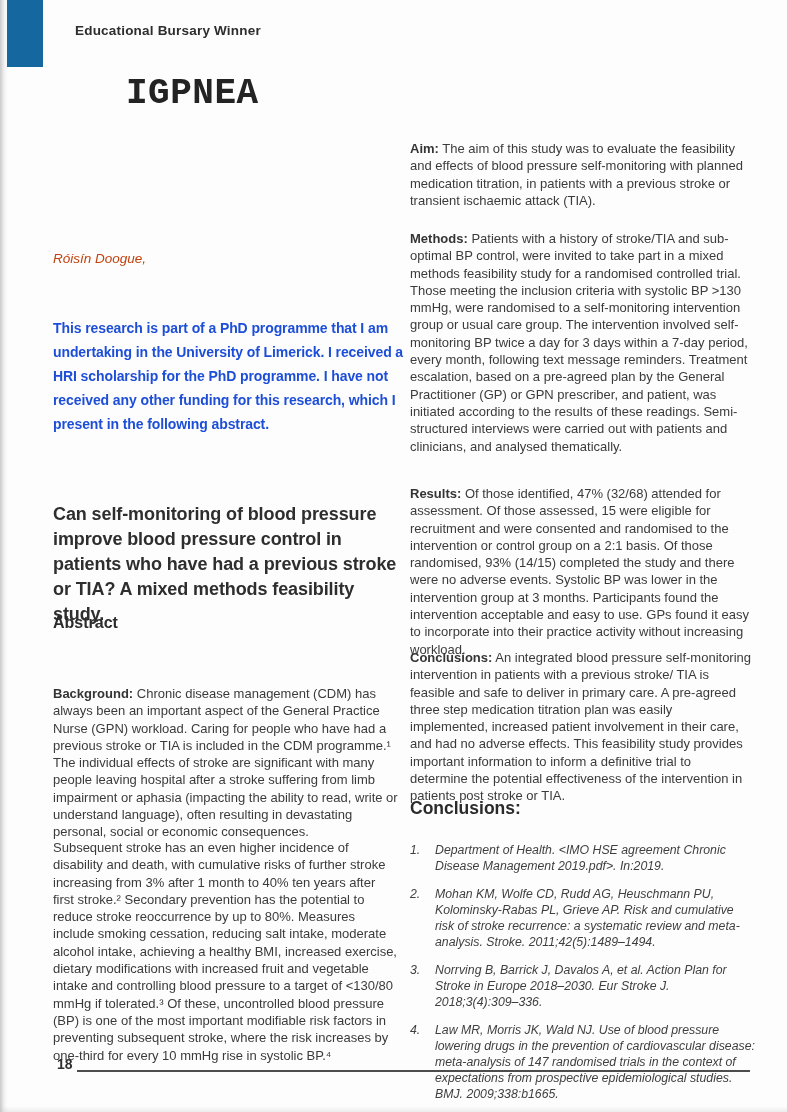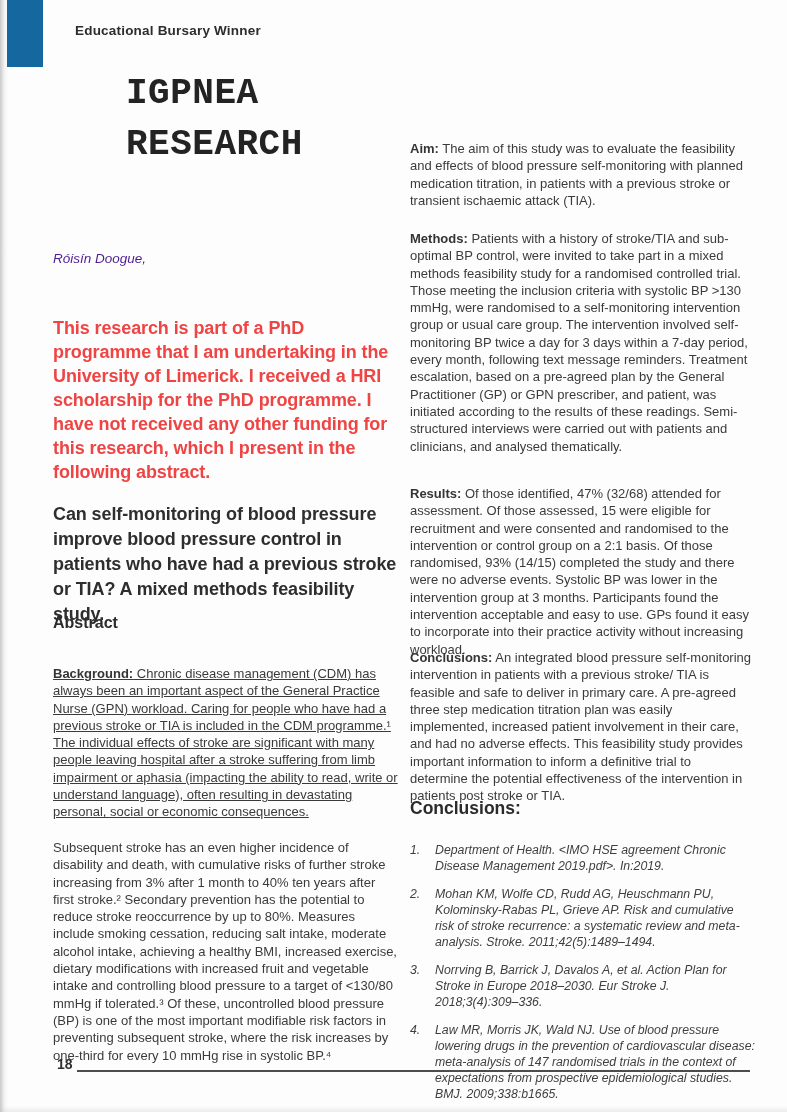"RESEARCH" div { html: <div>RESEARCH</div> -> none }
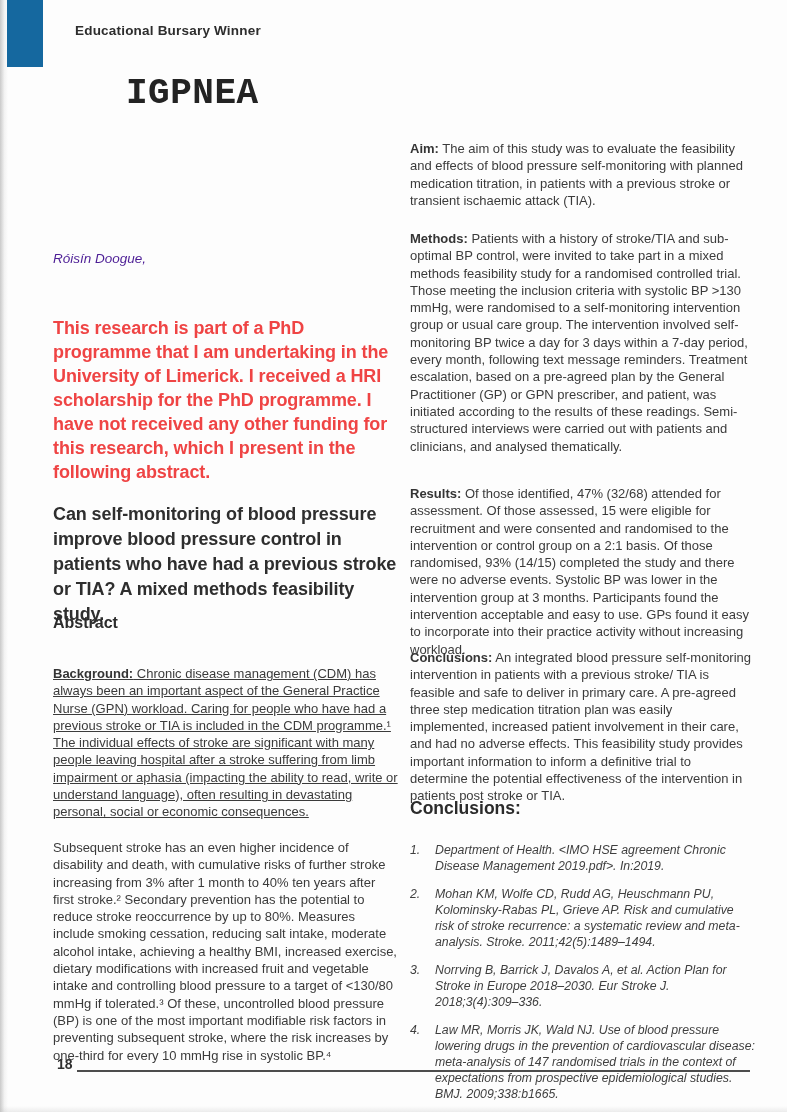"Róisín Doogue," .author { color: #4c1d95 -> #c2410c }
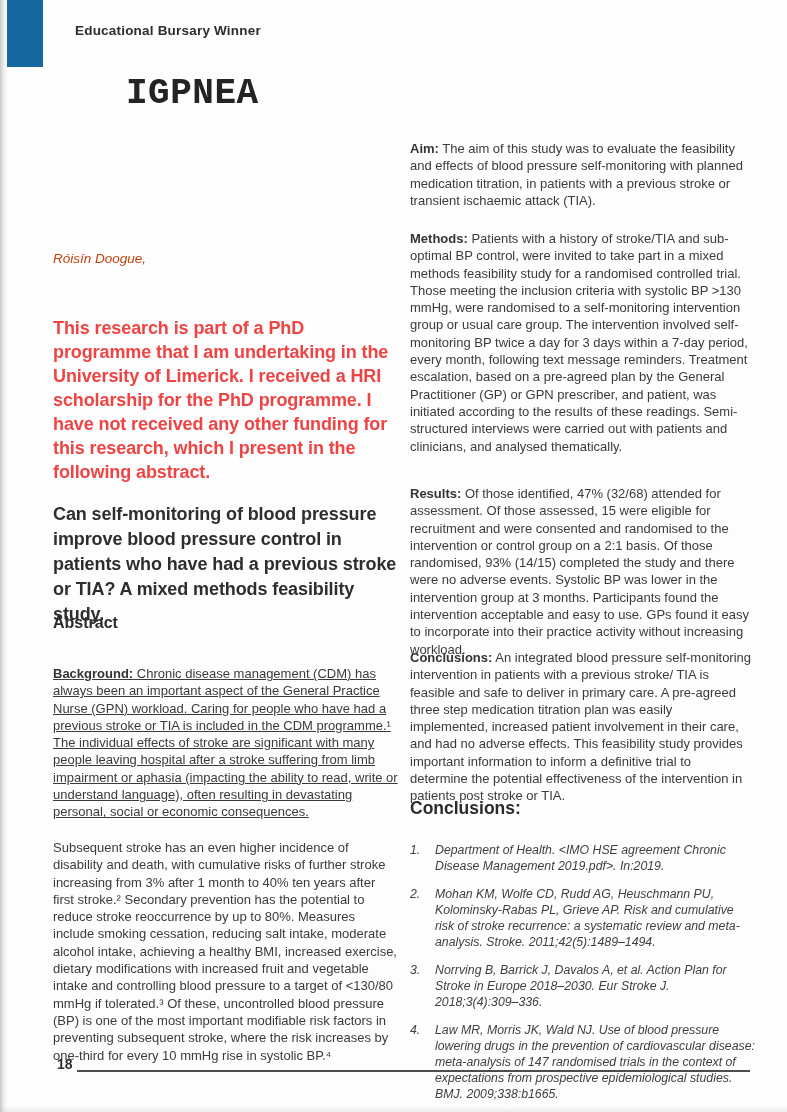"This research is part of" .lead { color: #ef4444 -> #1d4ed8; font-size: 18px -> 14px }
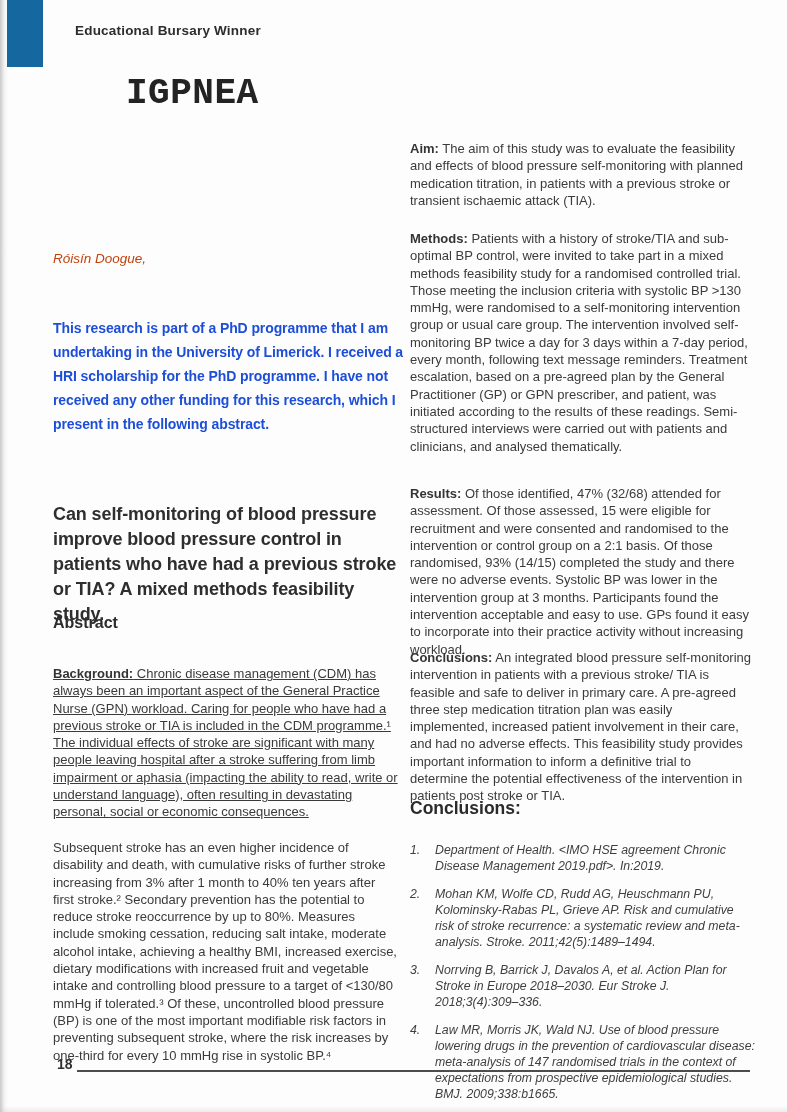"Background: Chronic disease management" .p-background { text-decoration: underline -> none; top: 652px -> 672px }
